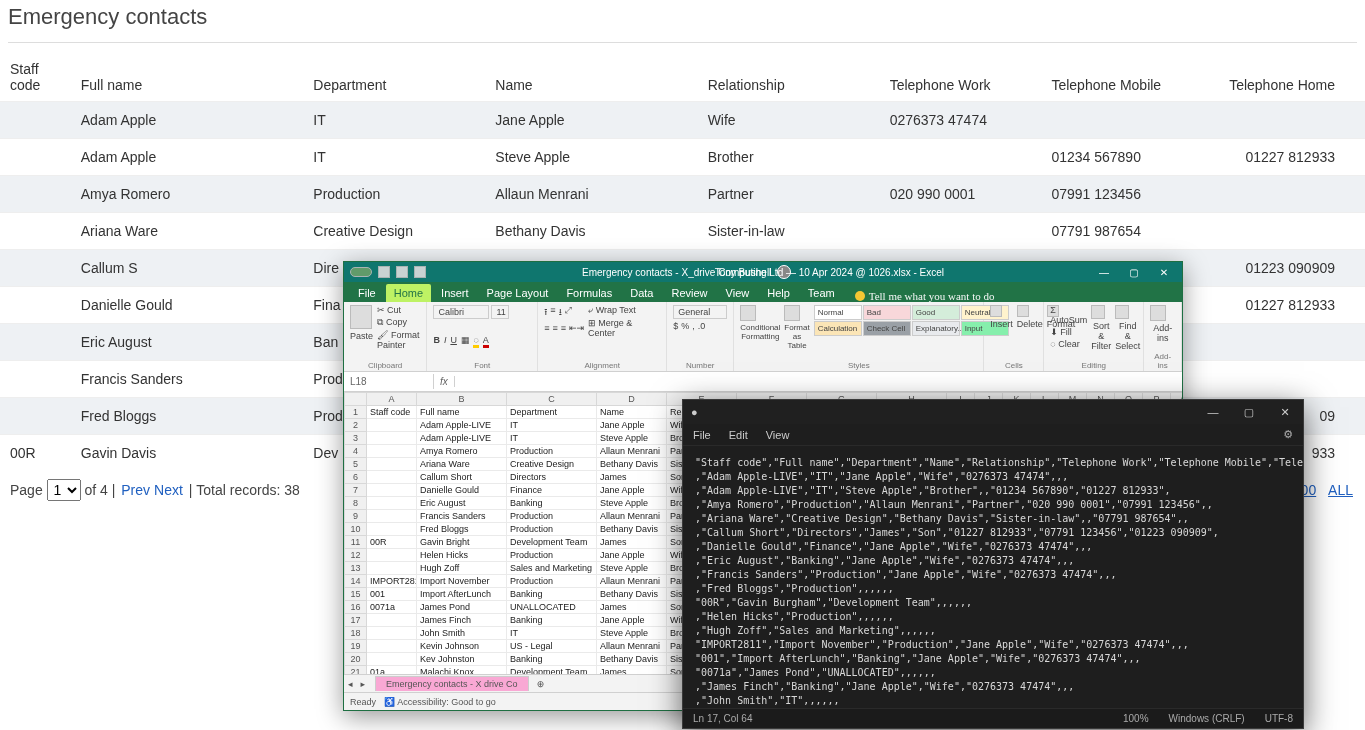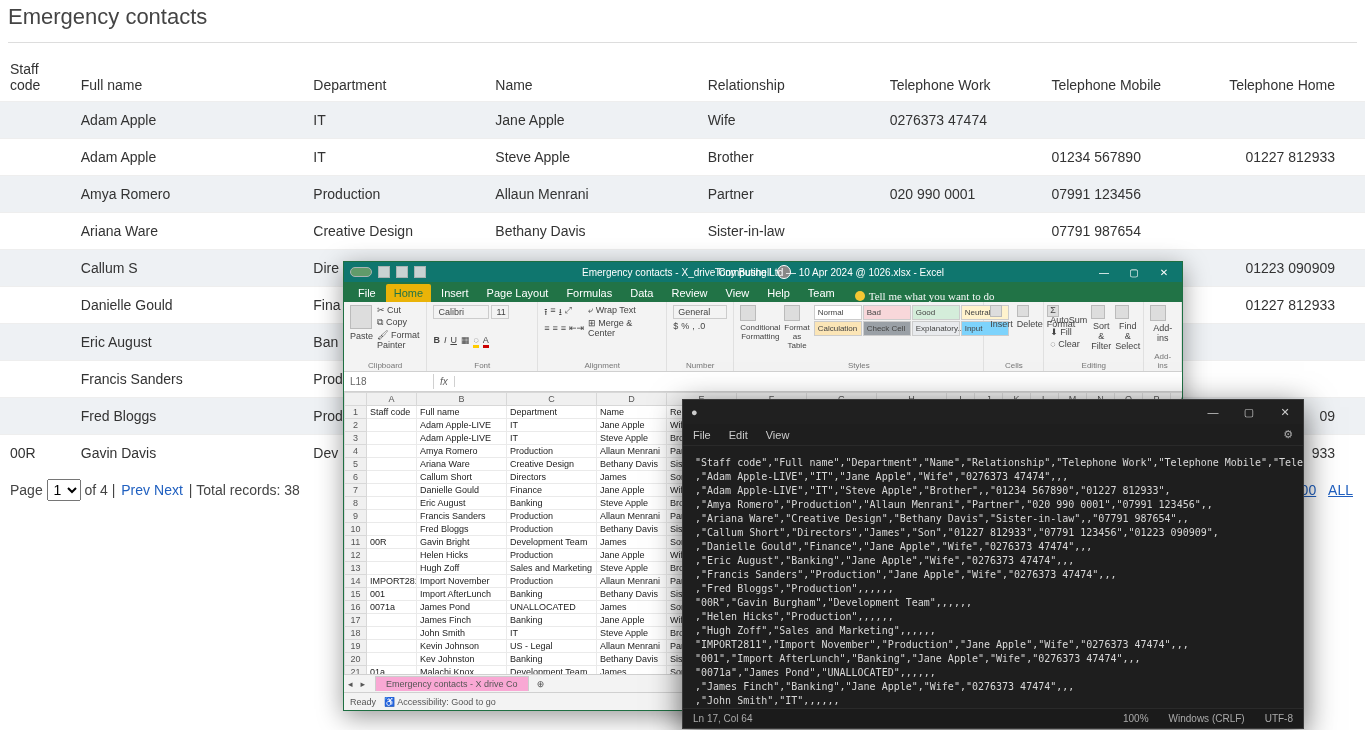"Home" .excel-tabs .tab.active { background: #eab308 -> #bef264 }
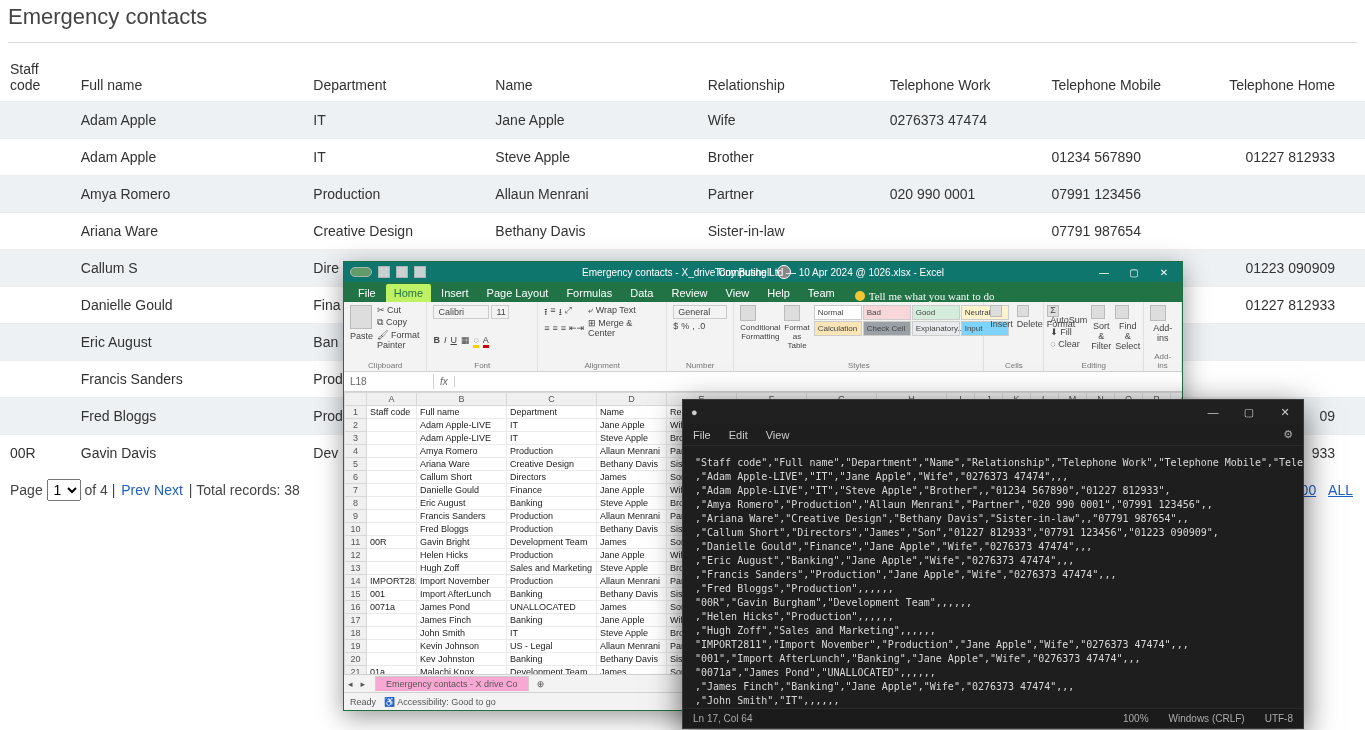"Input" div { background: #7dd3fc -> #86efac }
